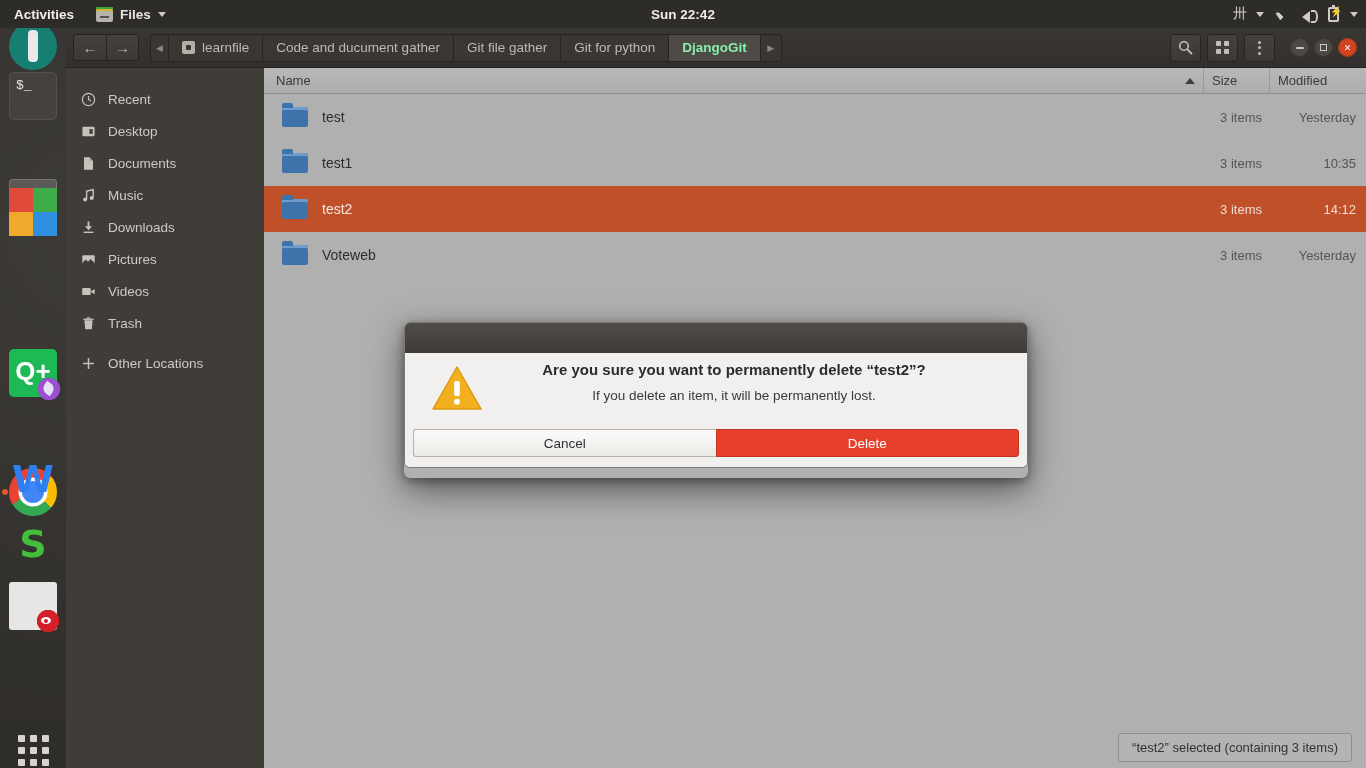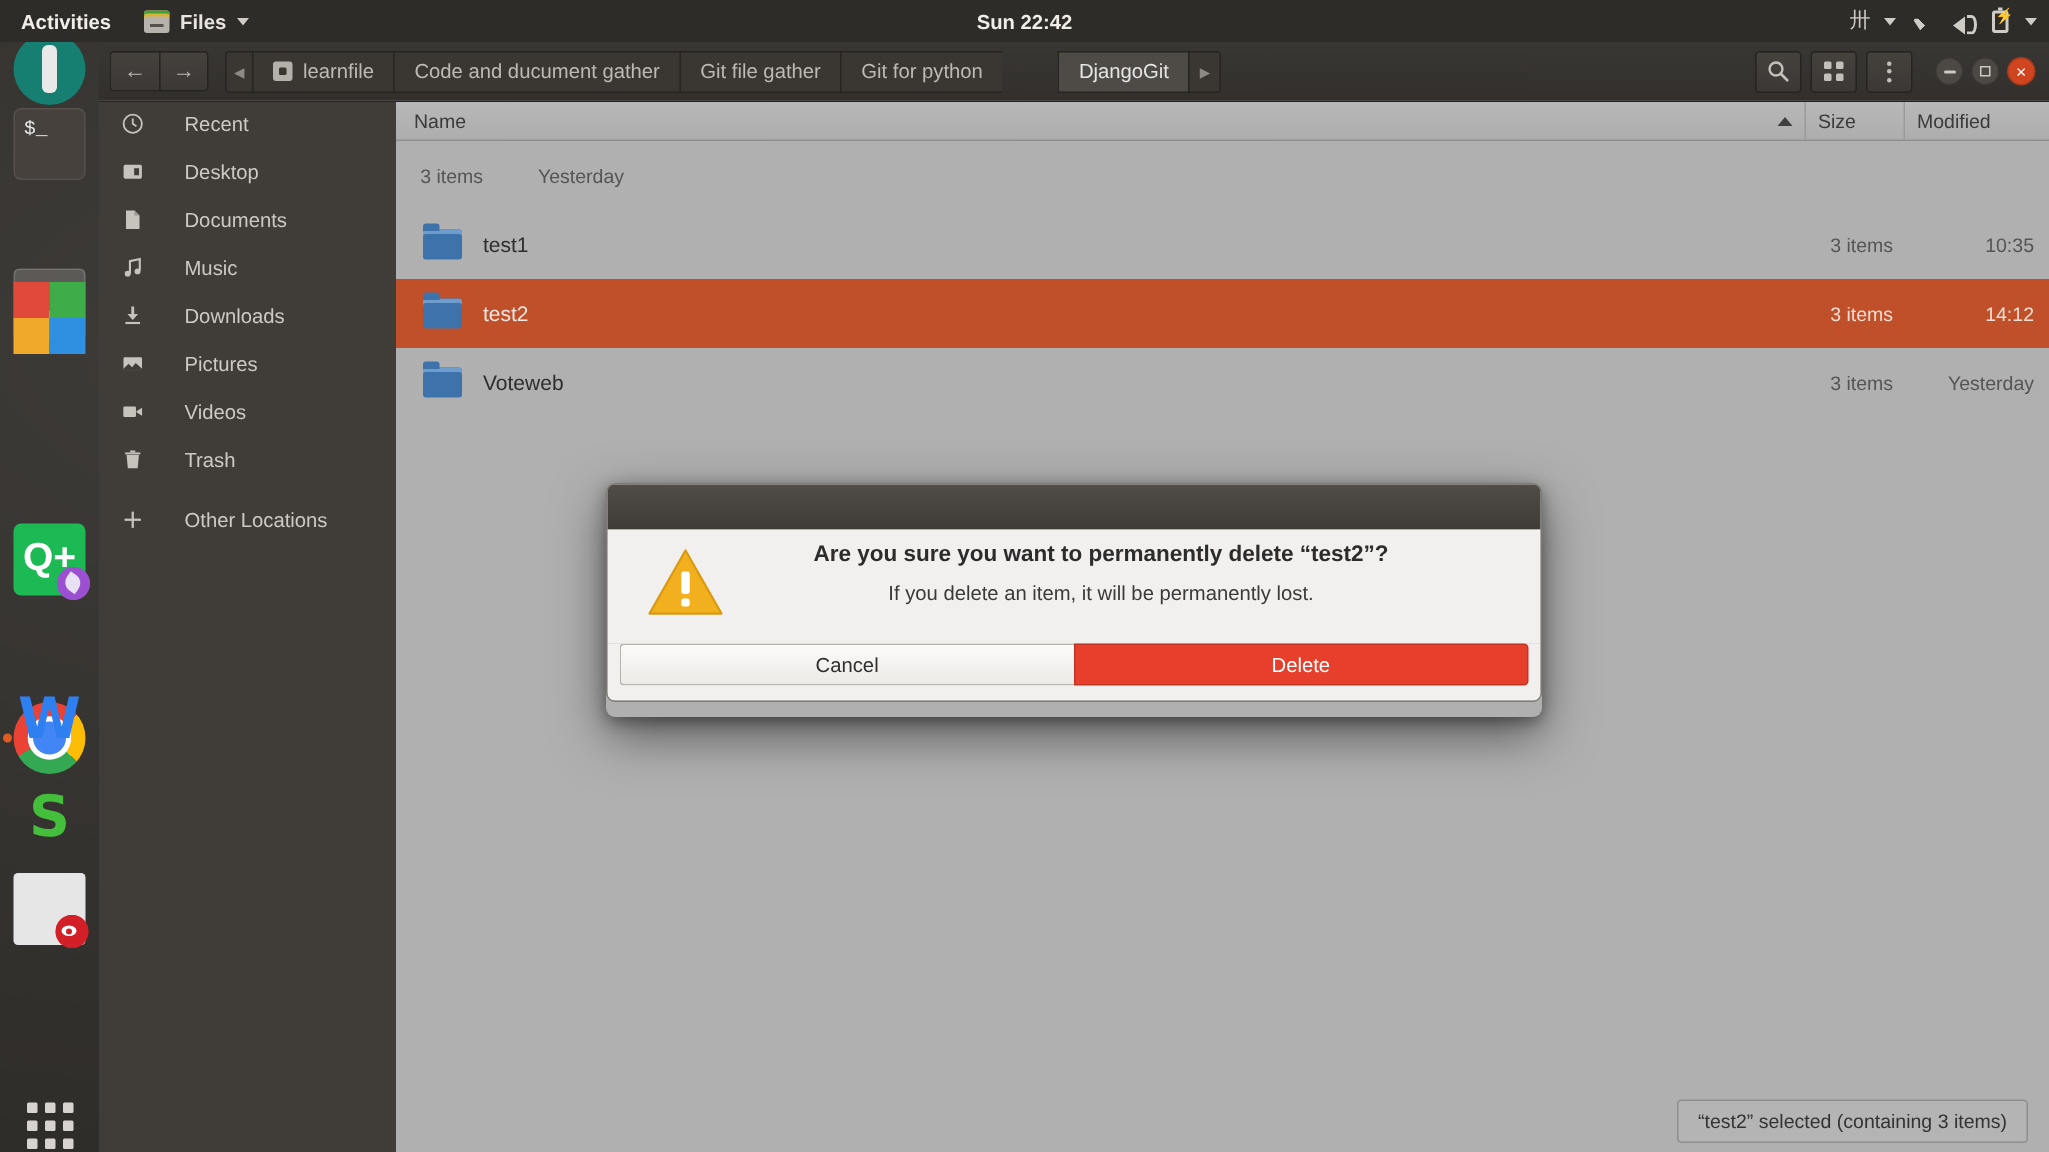"DjangoGit" .crumb.current { color: #e5e5e5 -> #86efac; font-weight: normal -> bold; margin-left: 37px -> none }
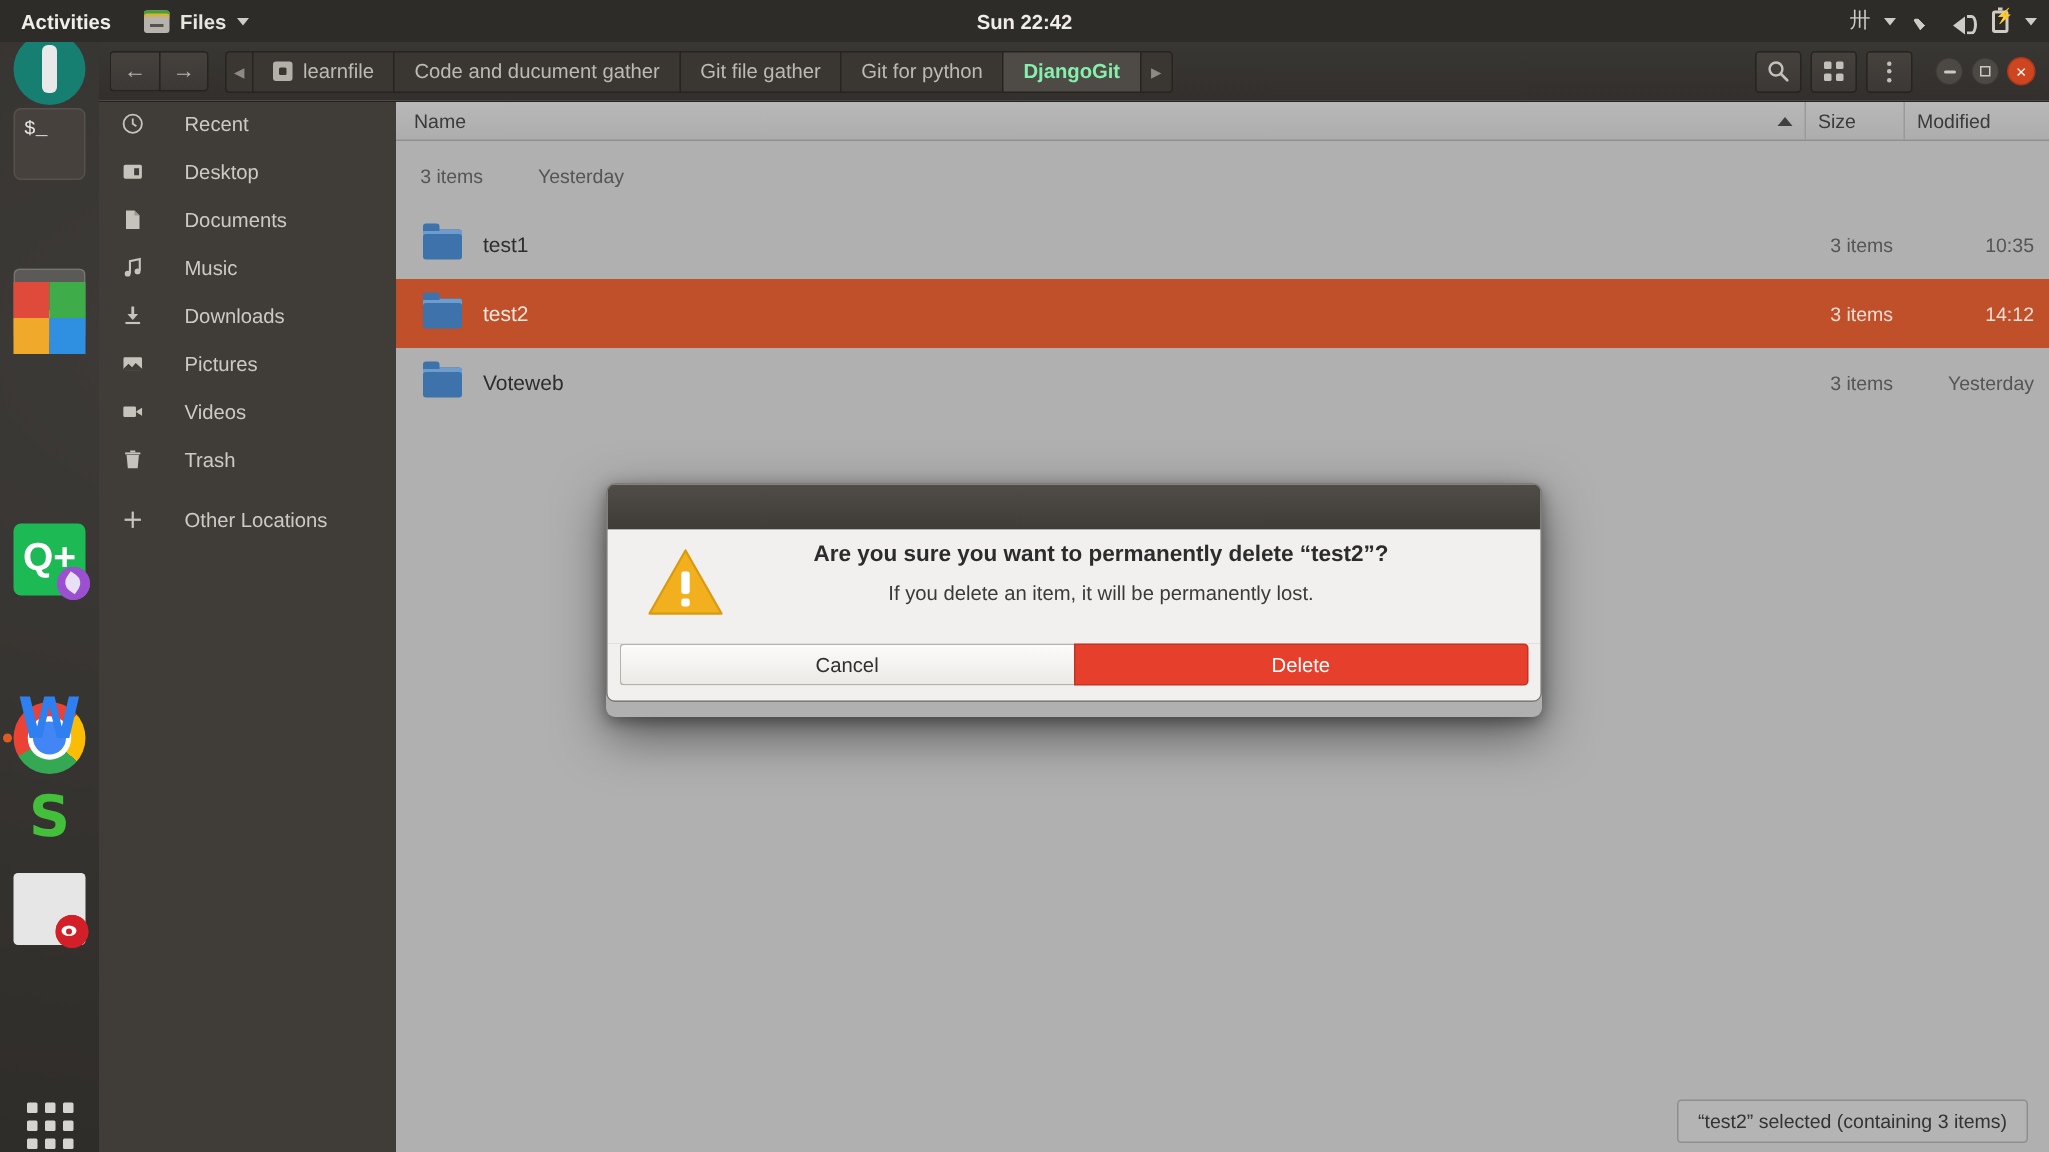"Recent" .side-item { align-items: flex-start -> flex-end; gap: 26px -> 11px }
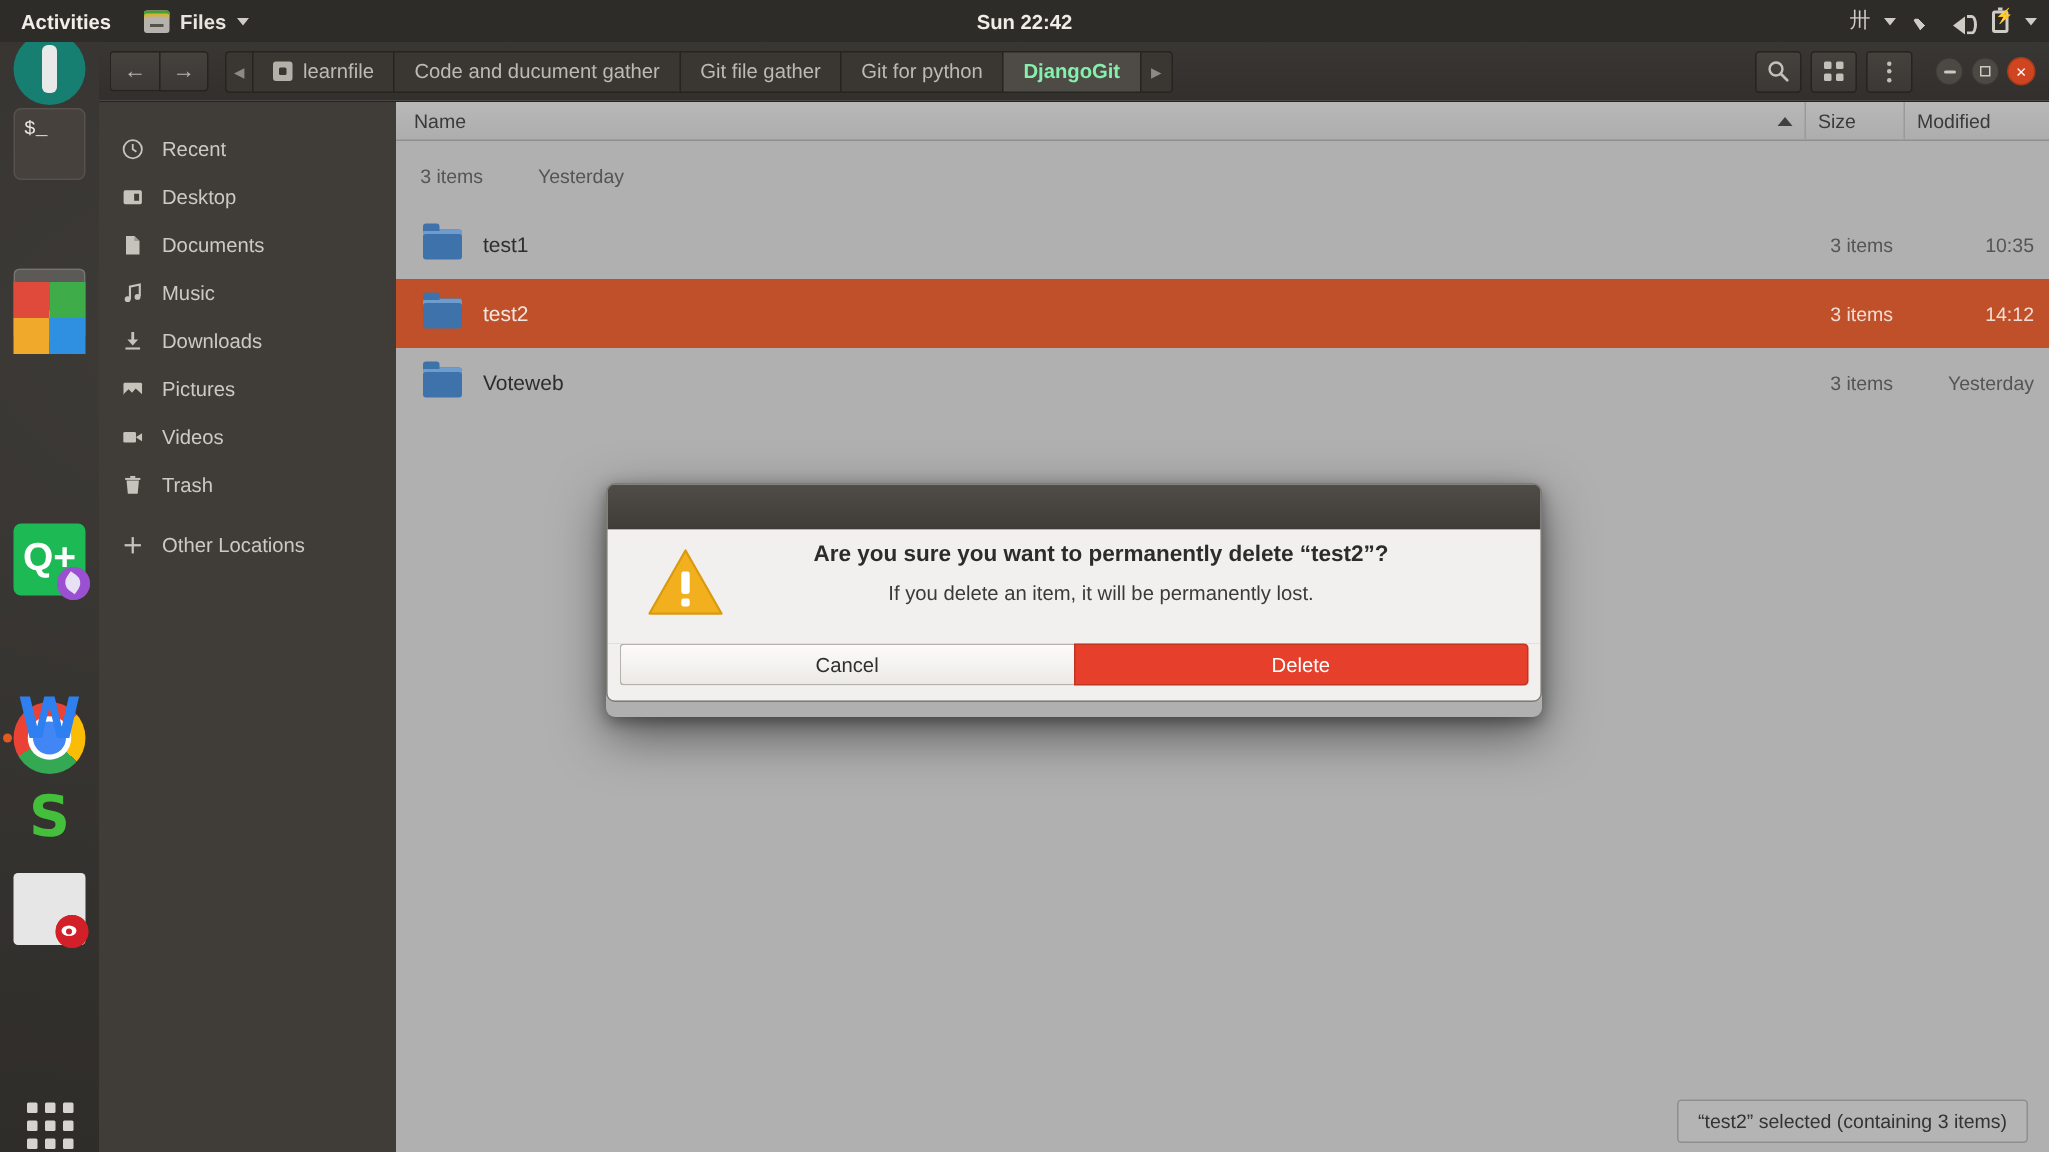"test" div.fname { html: none -> <div> <span></span> <span>test</span> </div> }
